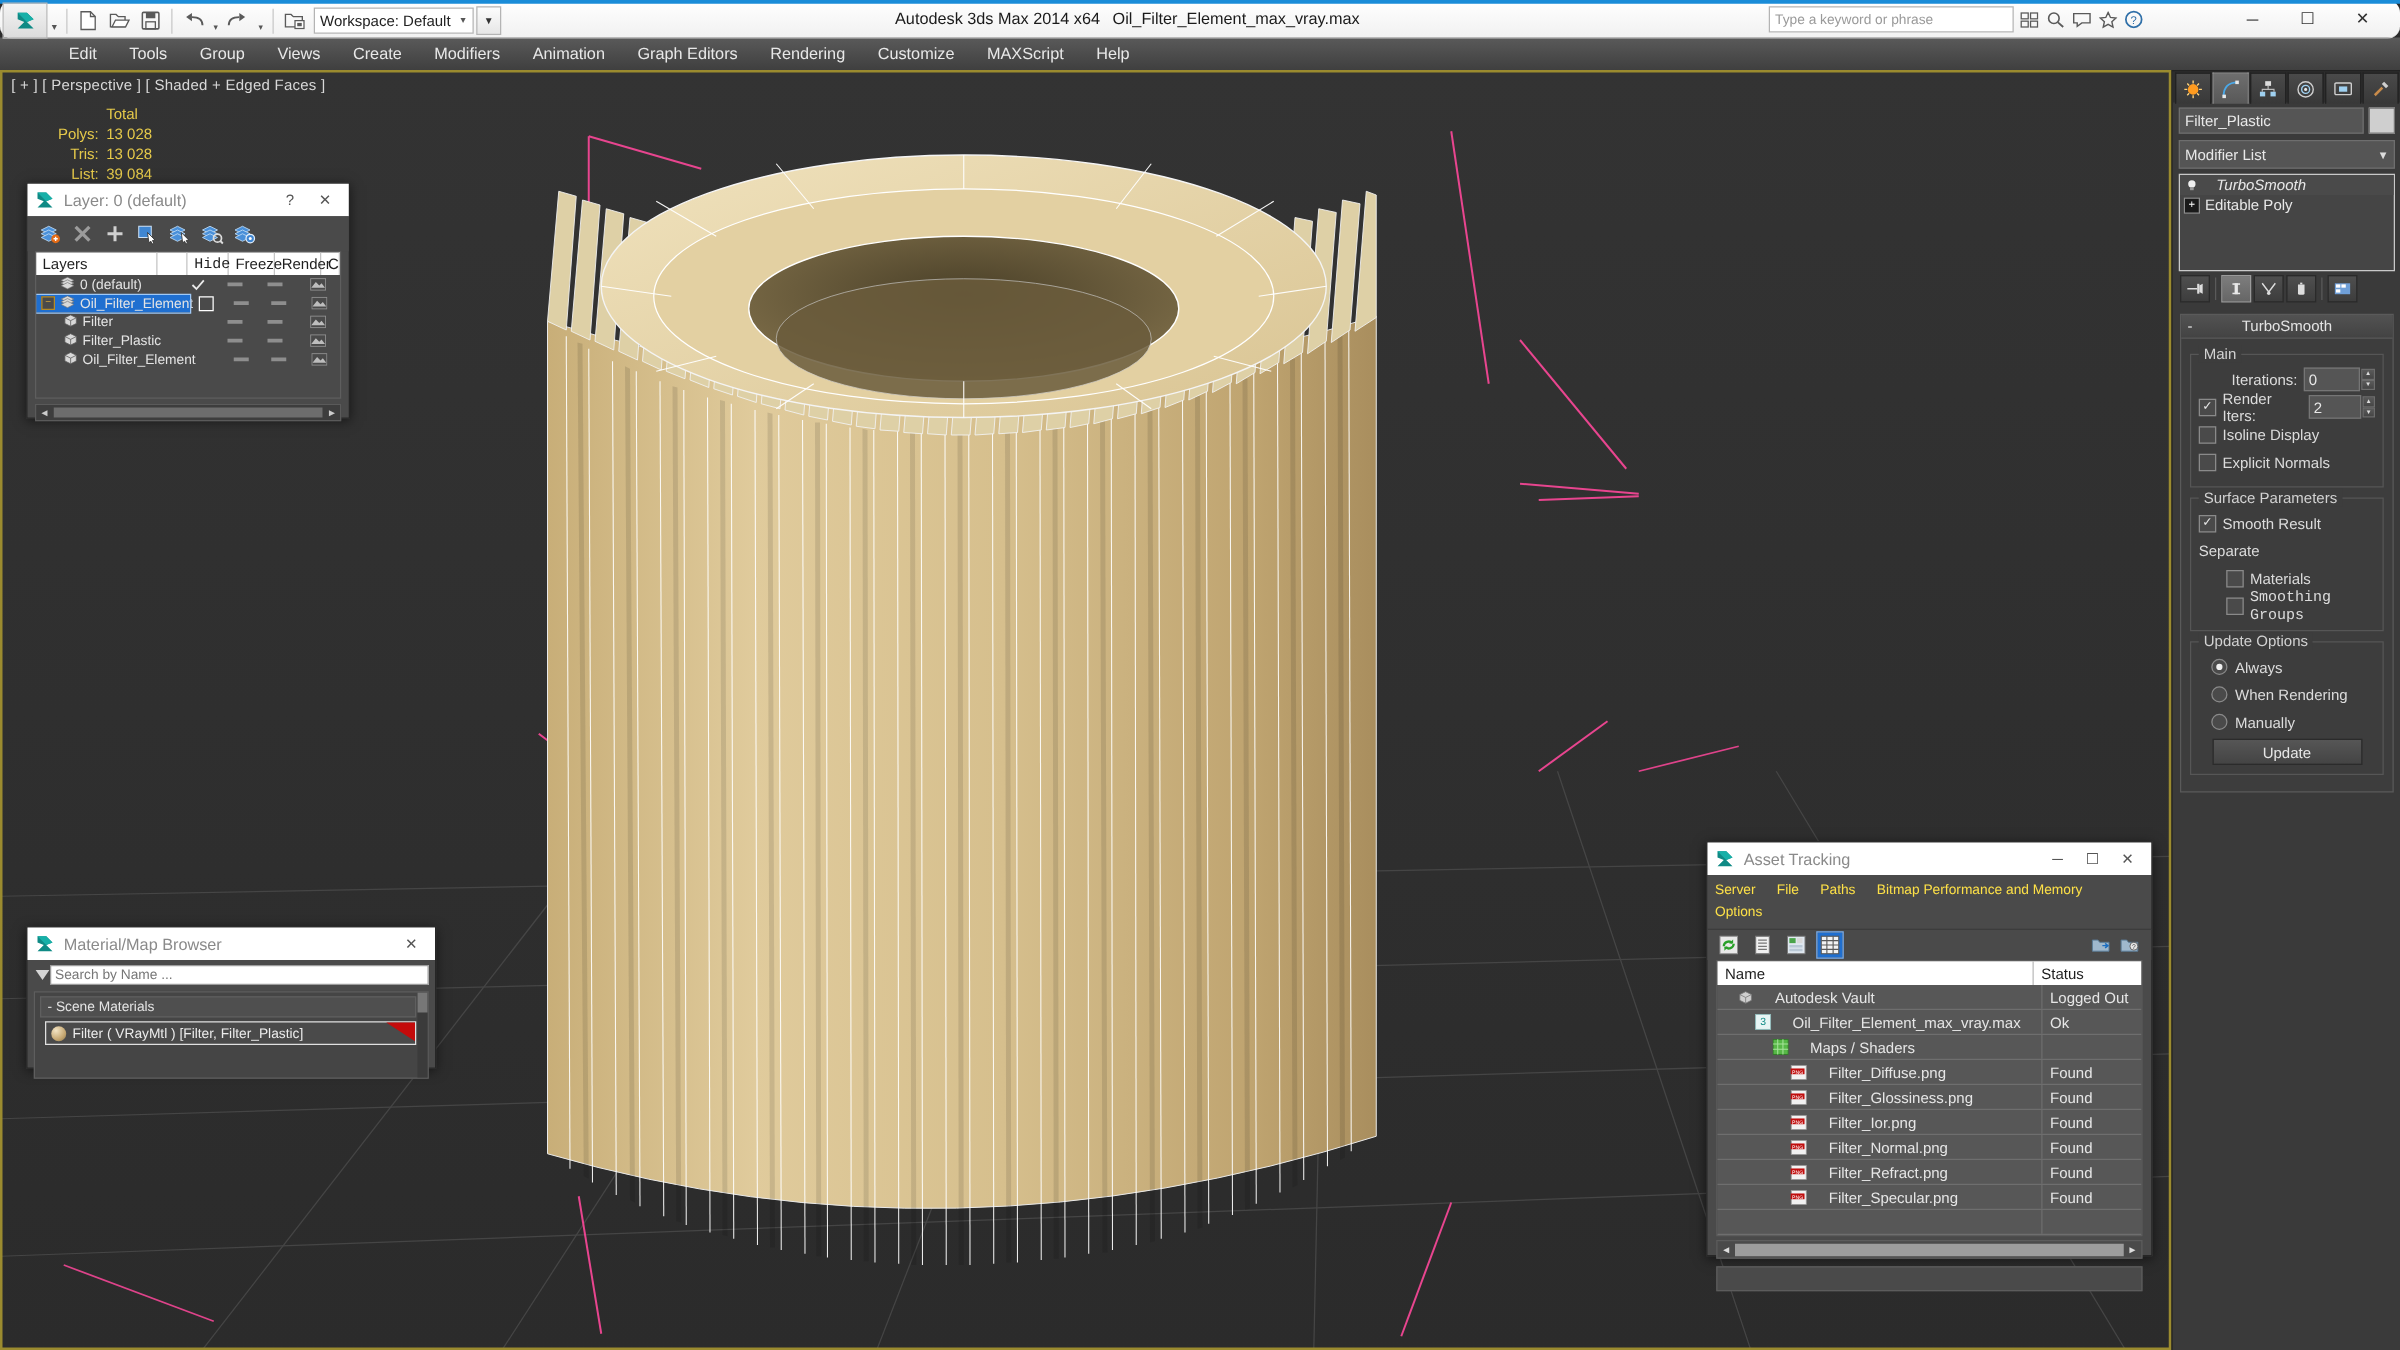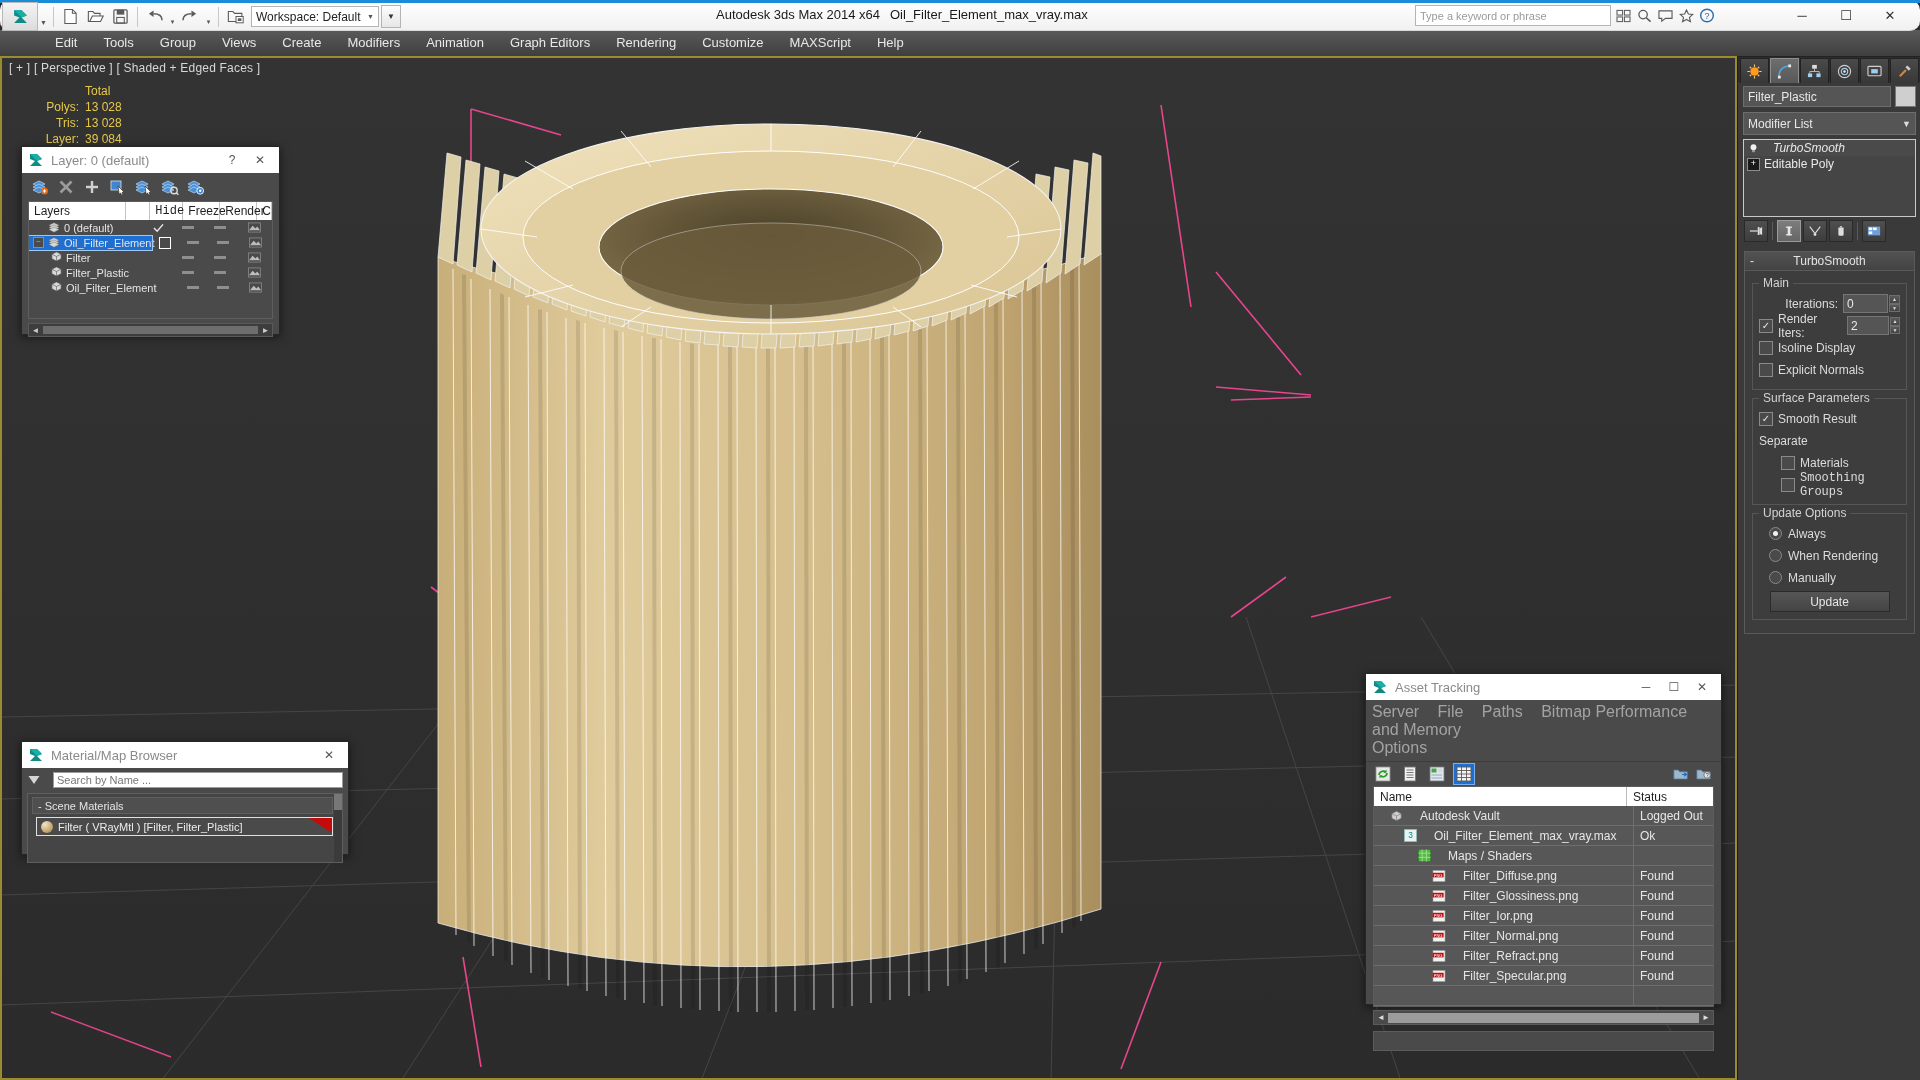"Layer:" td.lbl { text: Layer -> List }
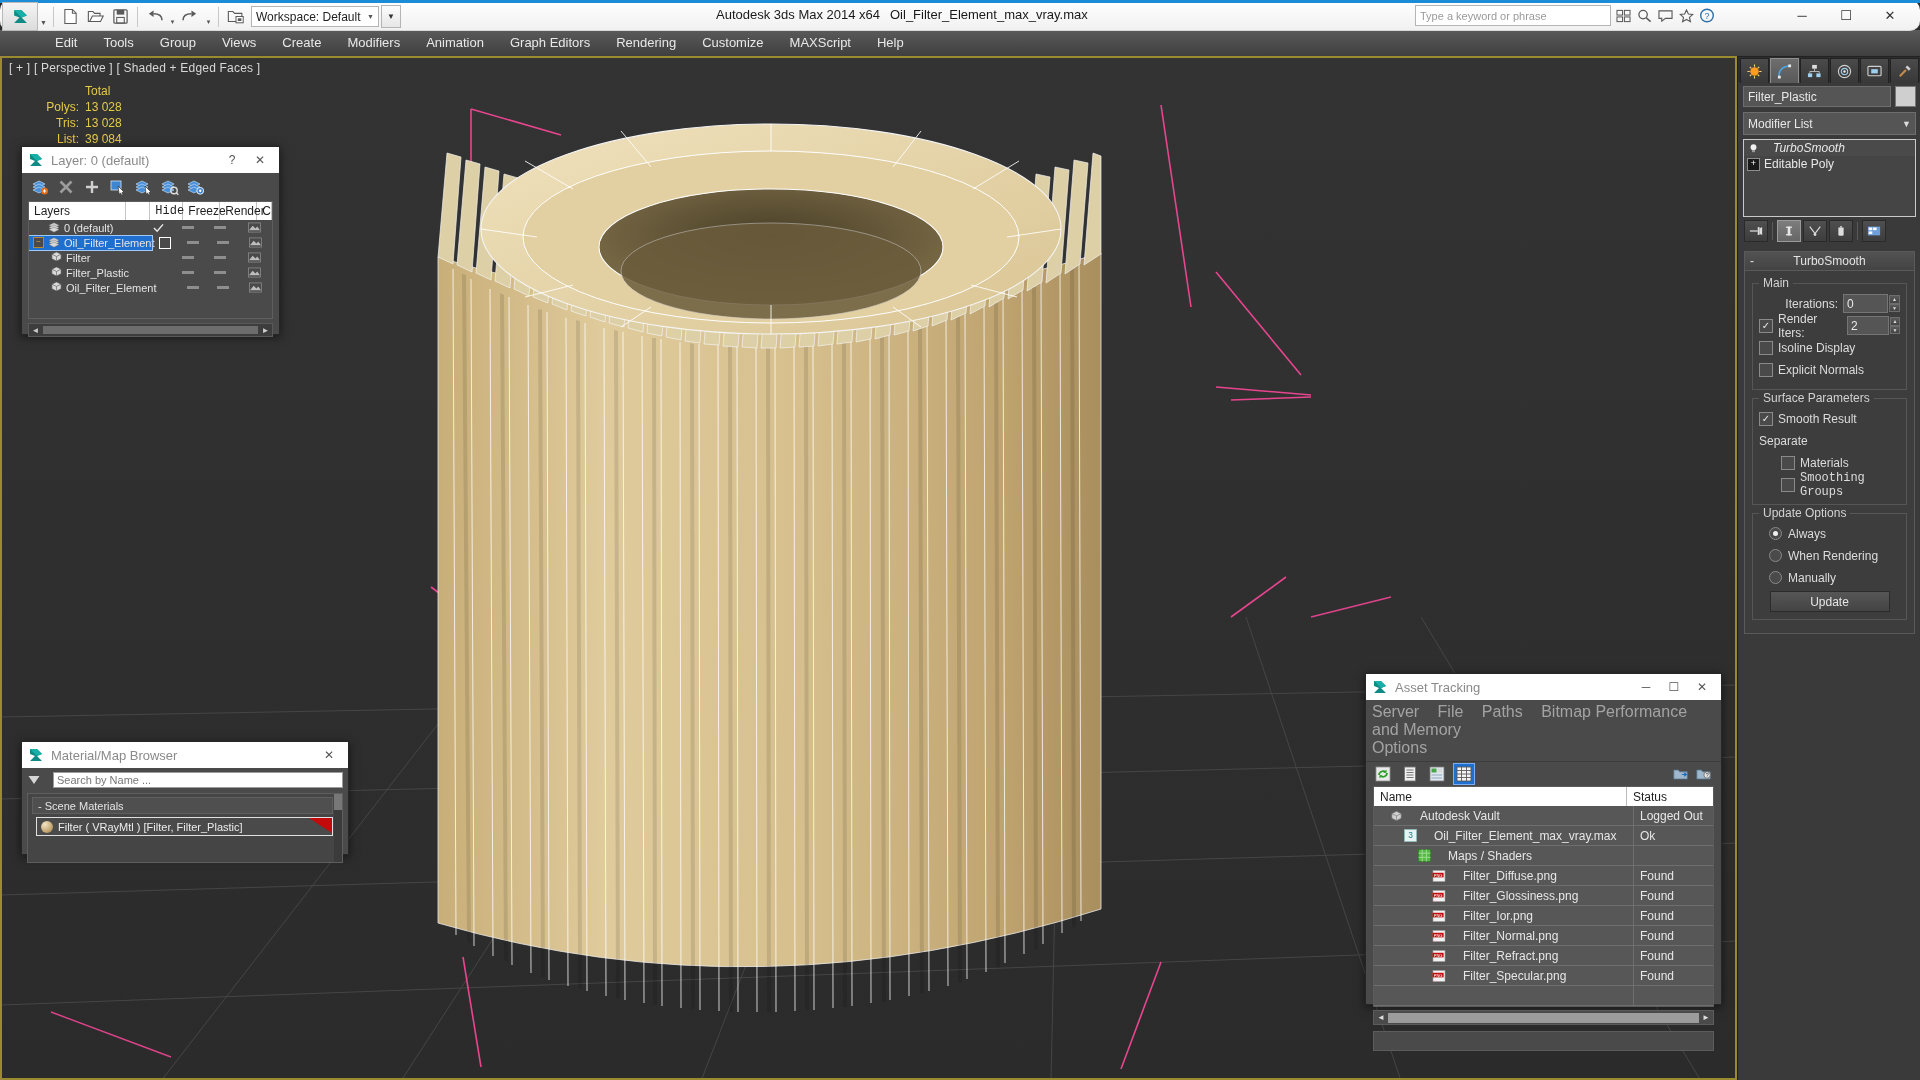"Server File Paths Bitmap Performance" .at-menu { color: #a3a3a3 -> #fde047; font-size: 16px -> 11px }
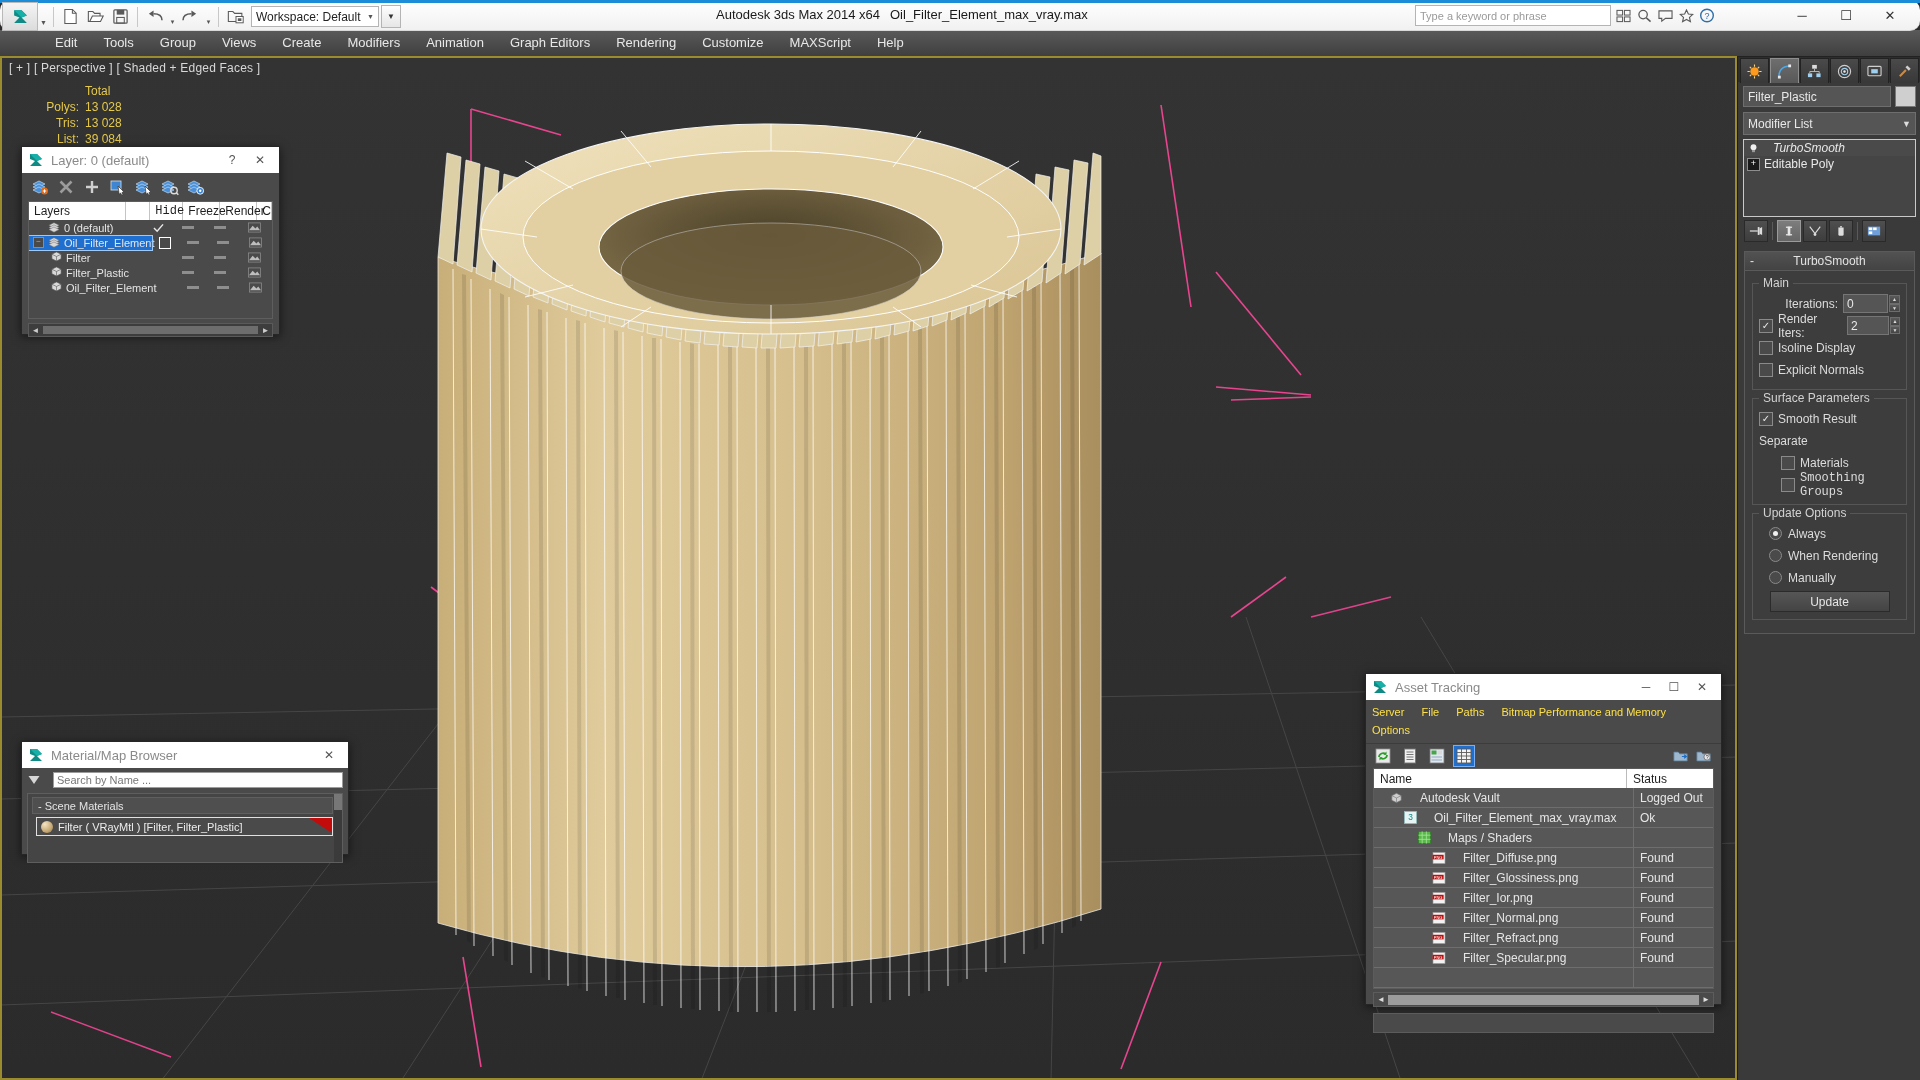"Search by Name ..." .mmb-search { gap: 13px -> 0 }
